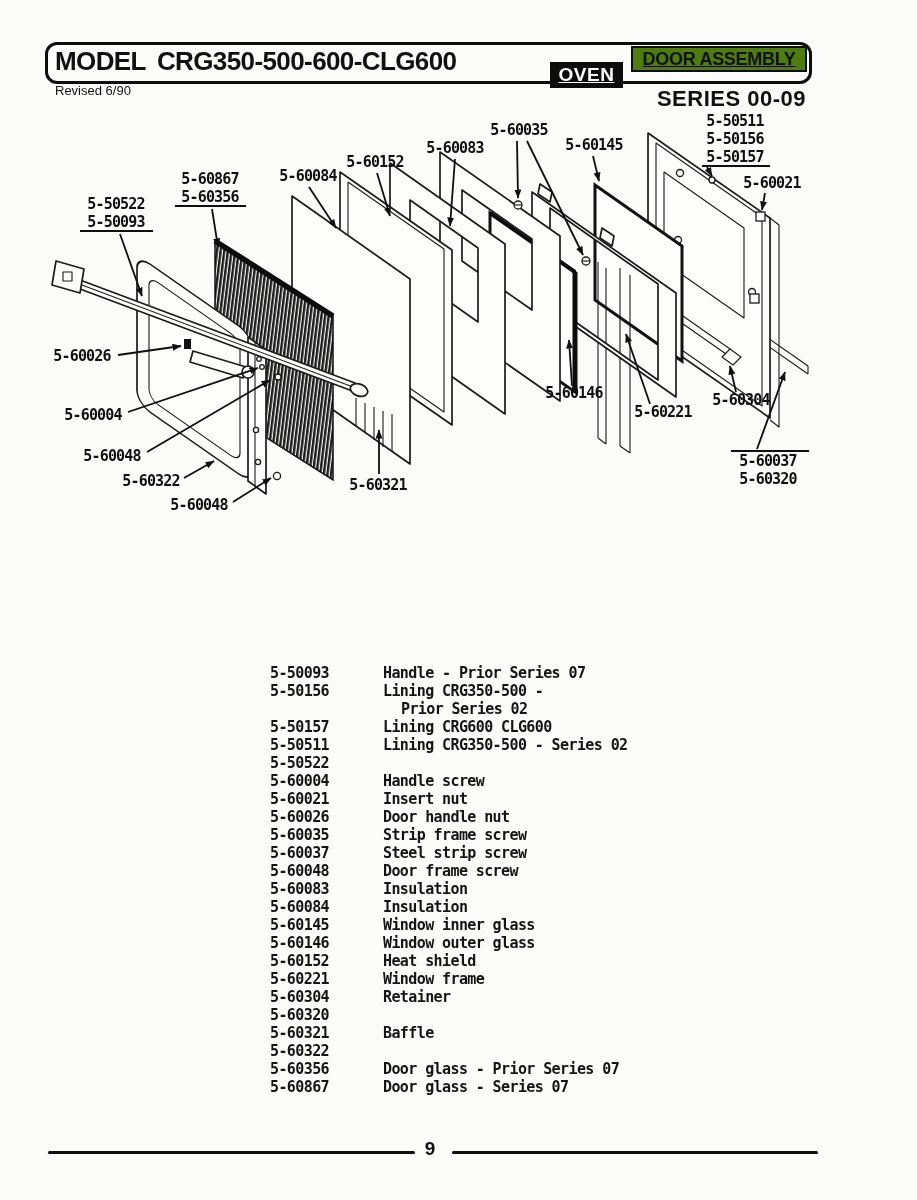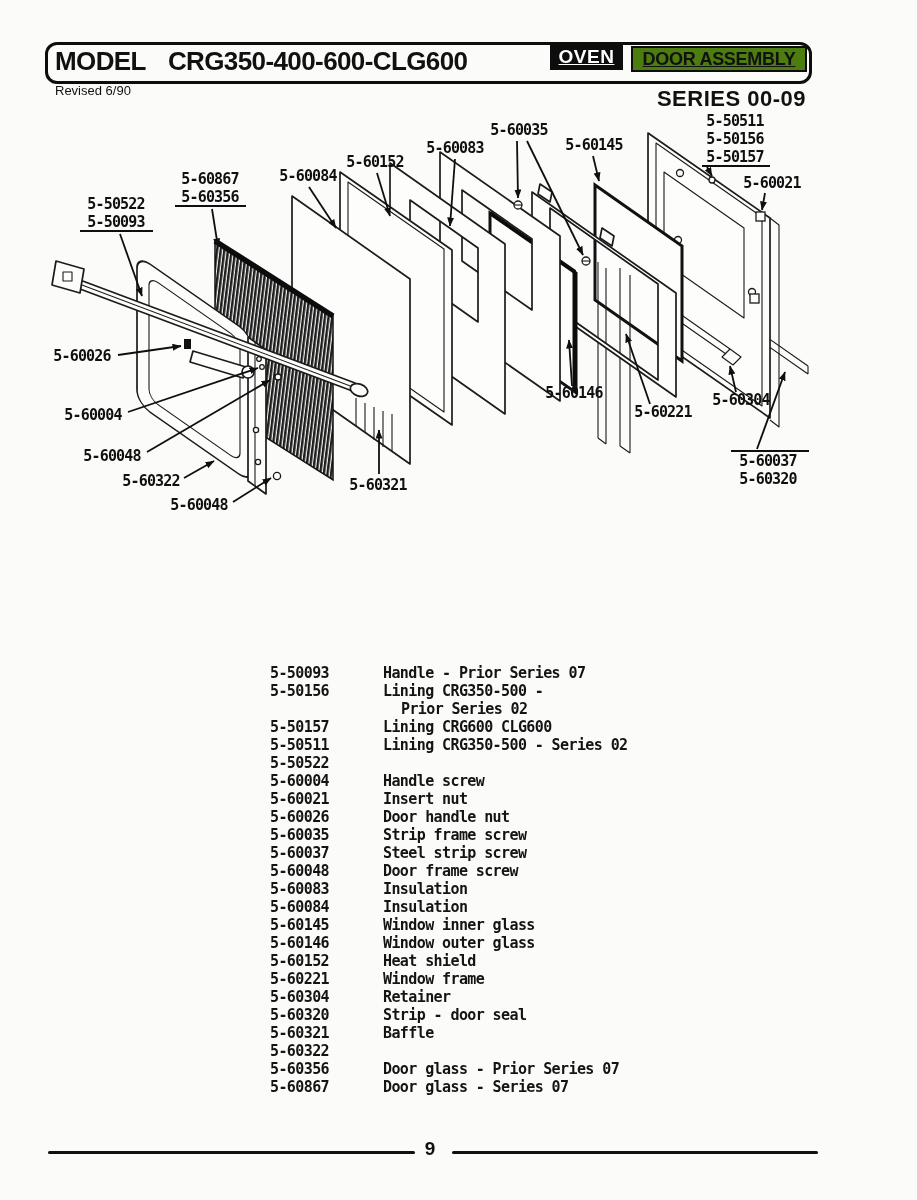"MODEL" .model-wrap { gap: 22px -> 11px }
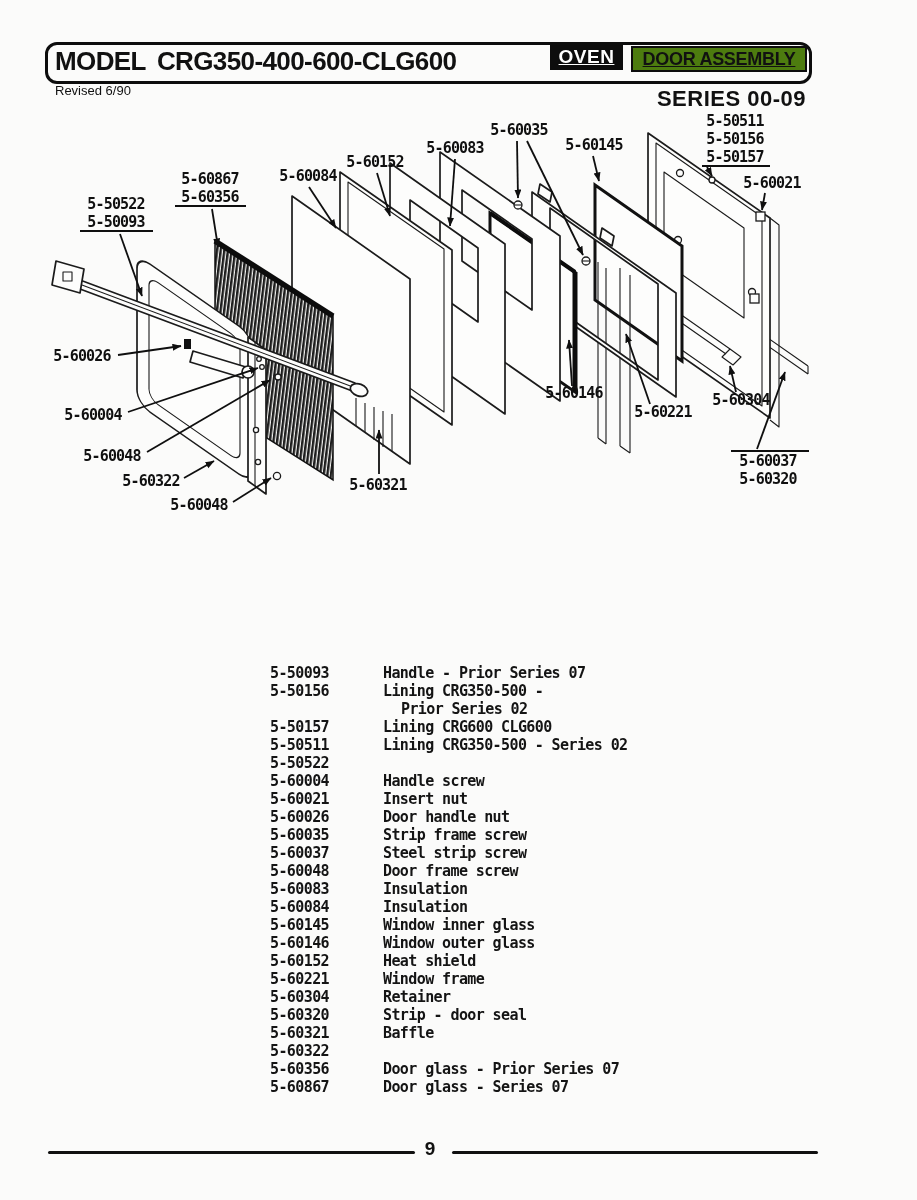"CRG350-400-600-CLG600" span { text: CRG350-400-600-CLG600 -> CRG350-500-600-CLG600 }
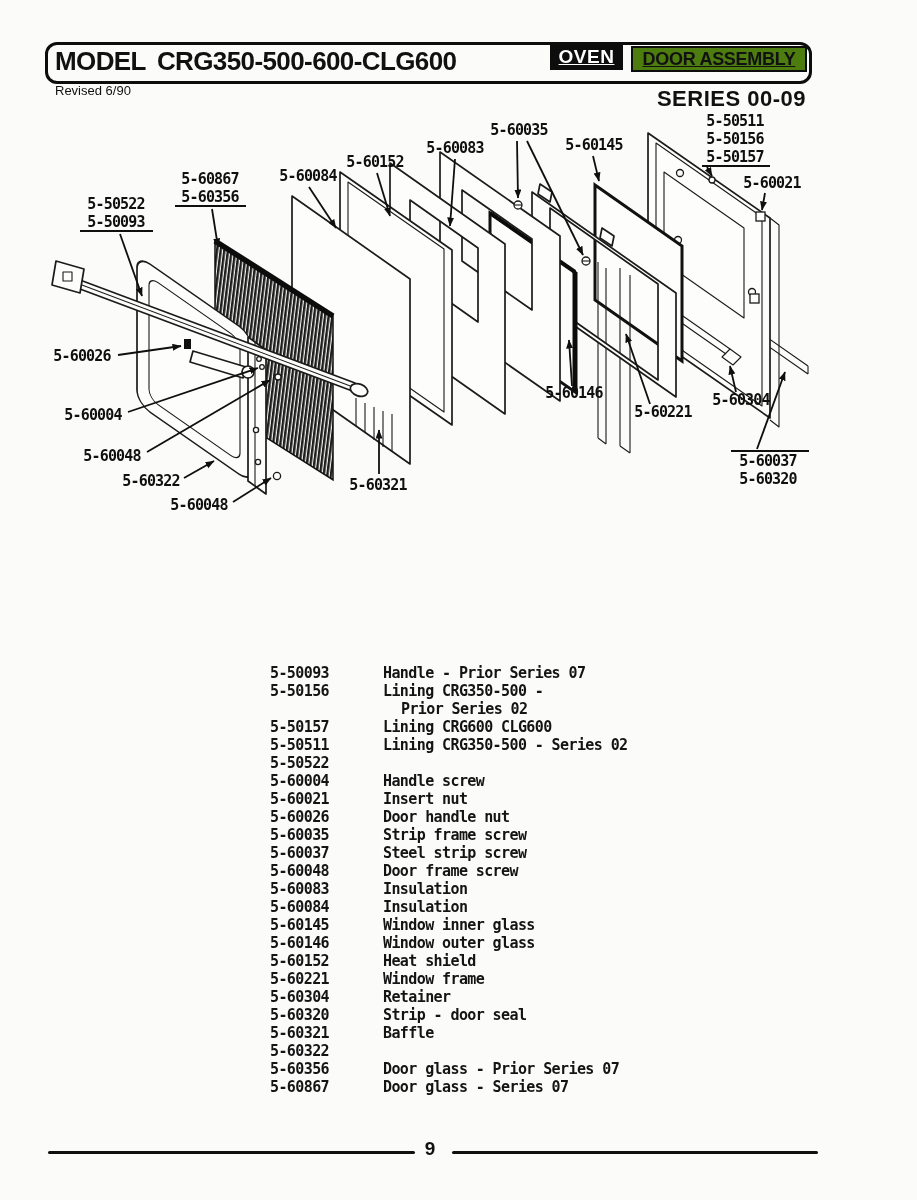"OVEN" .oven-box { top: 44px -> 62px }
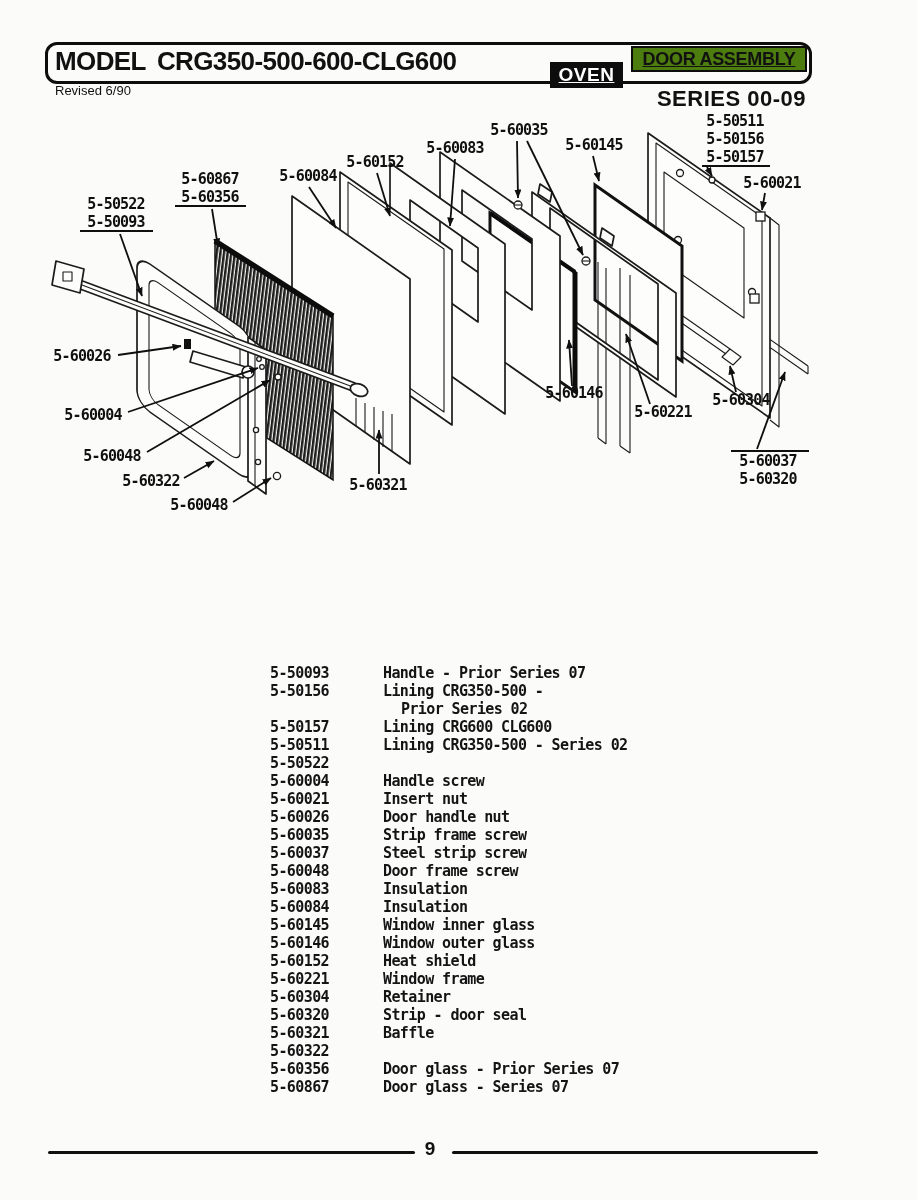"Strip - door seal" span.pd { html: <span>Strip - door seal</span> -> none }
